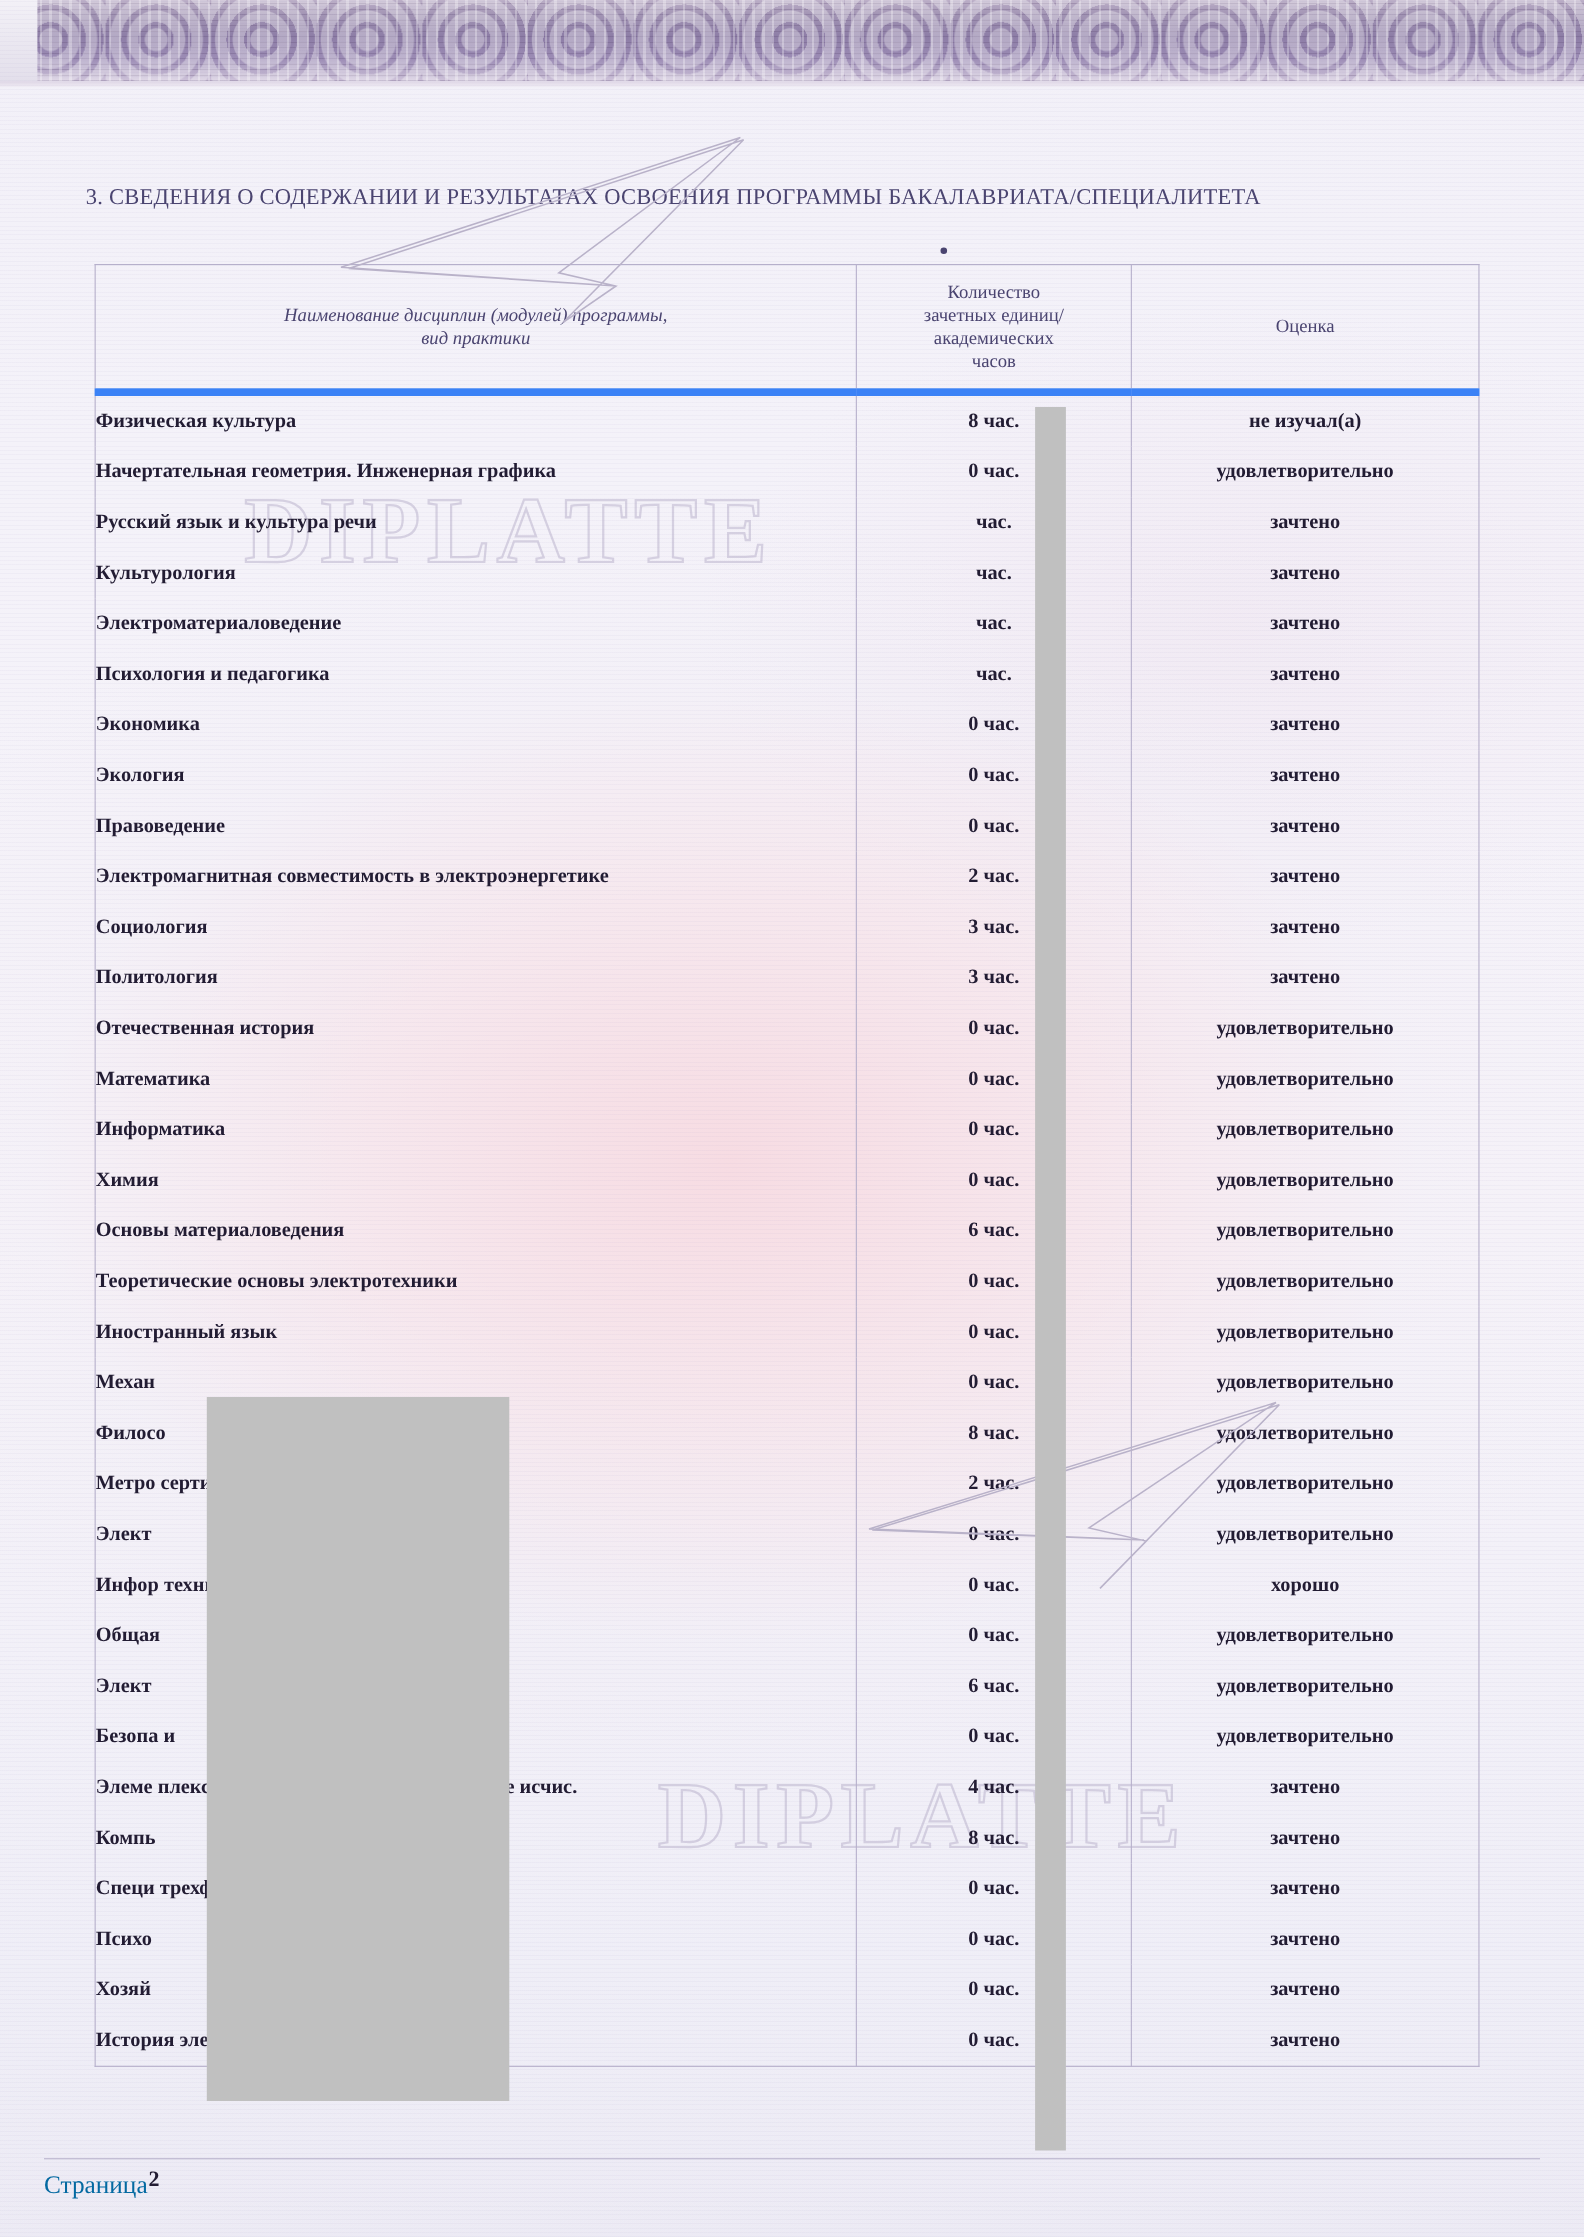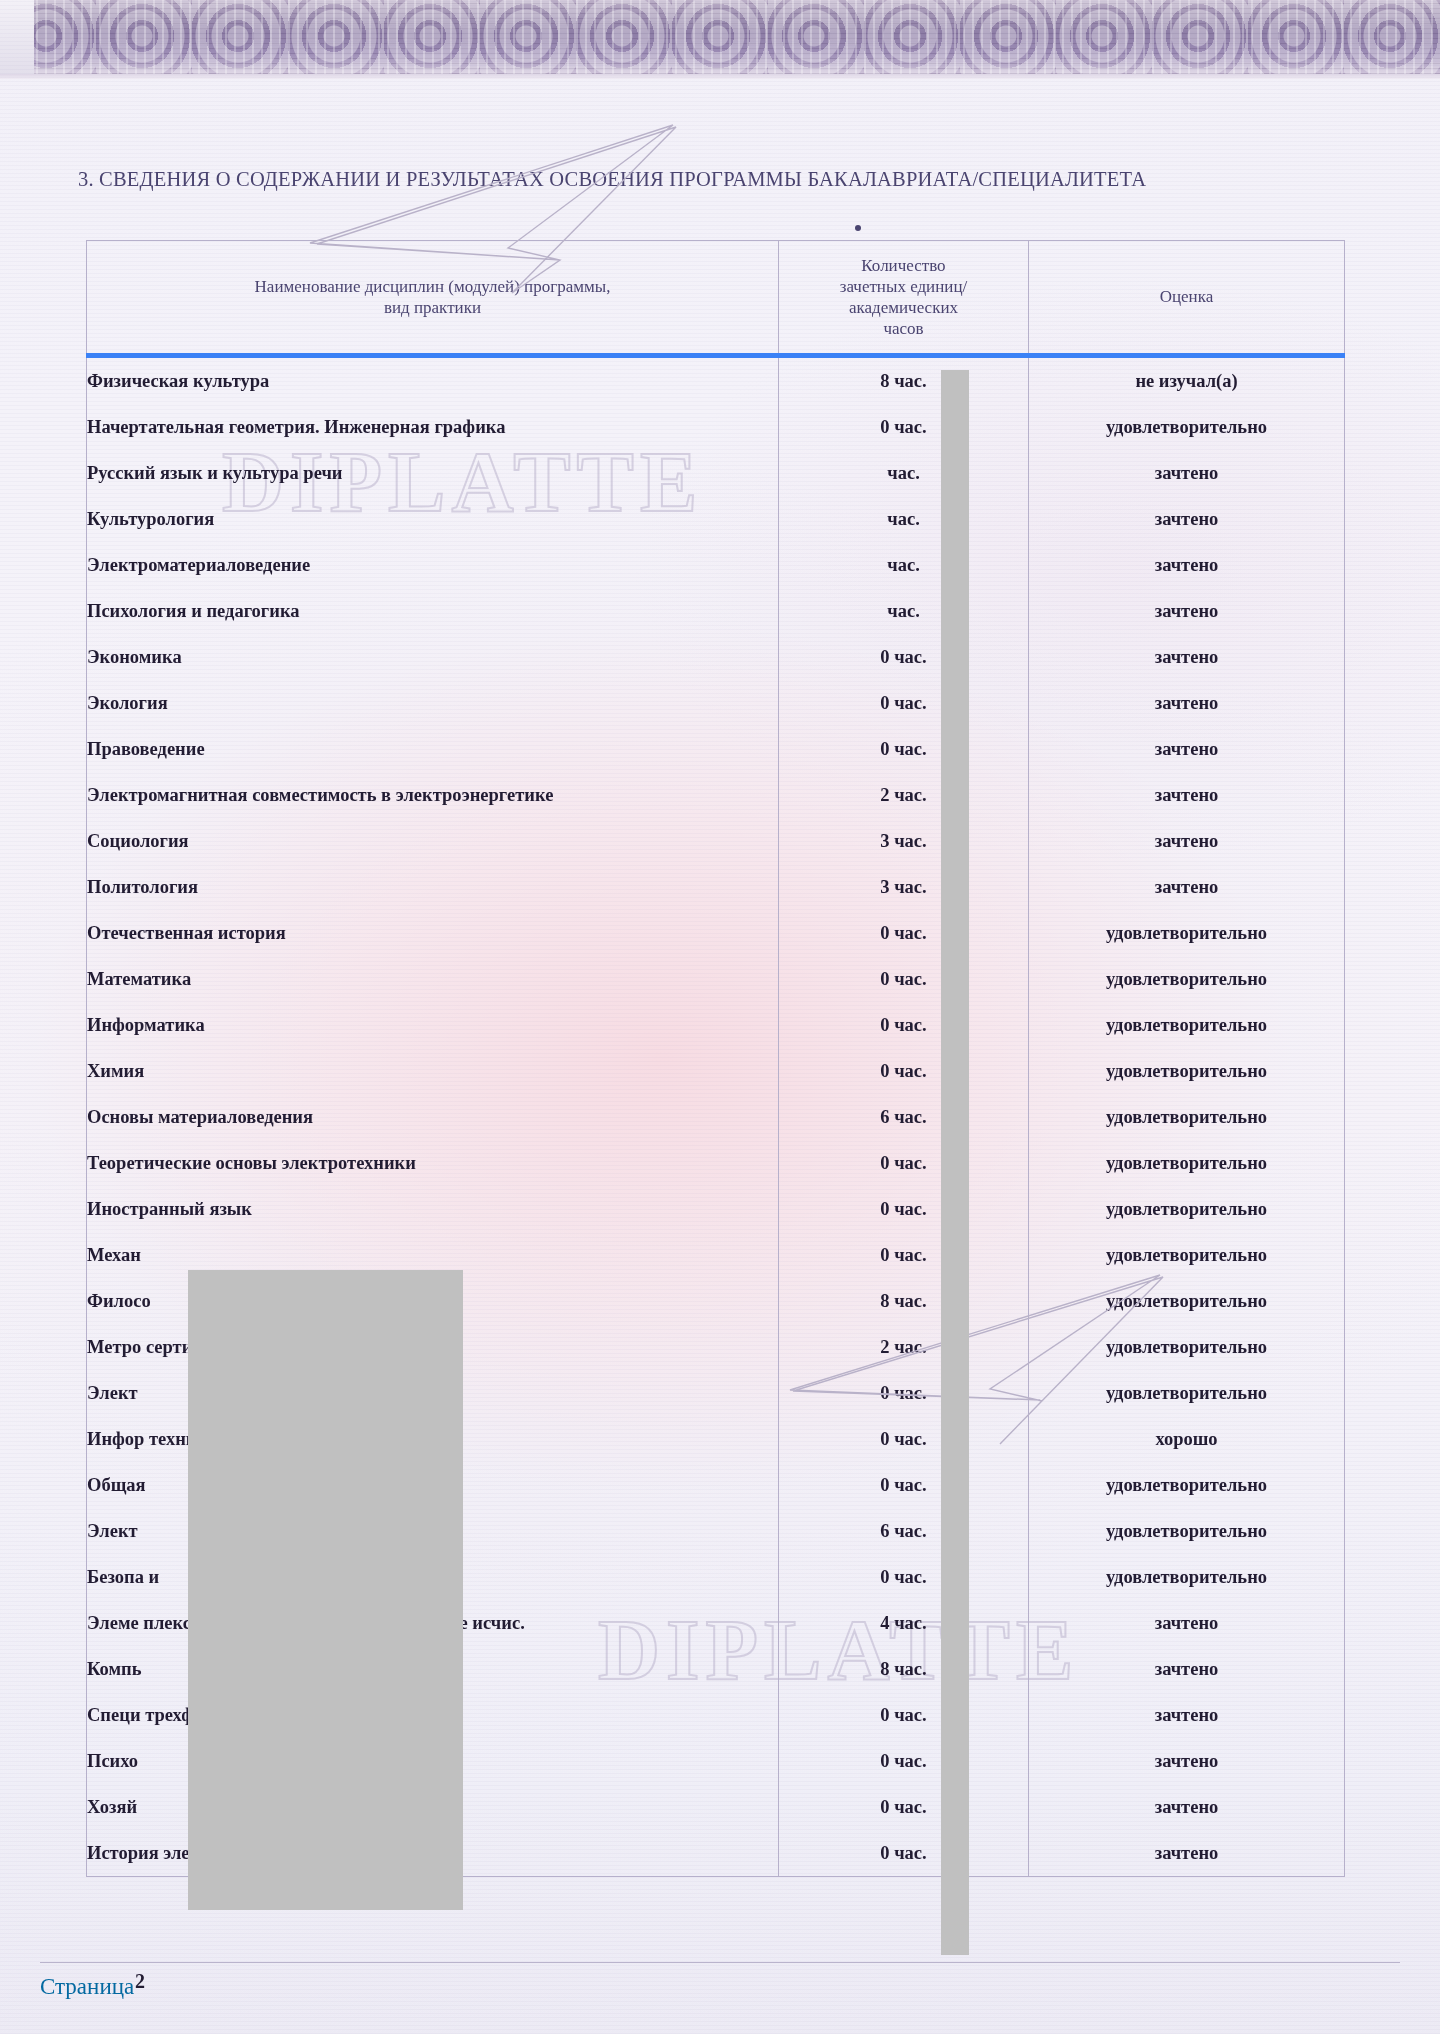"Наименование дисциплин (модулей)" th { font-style: none -> italic }
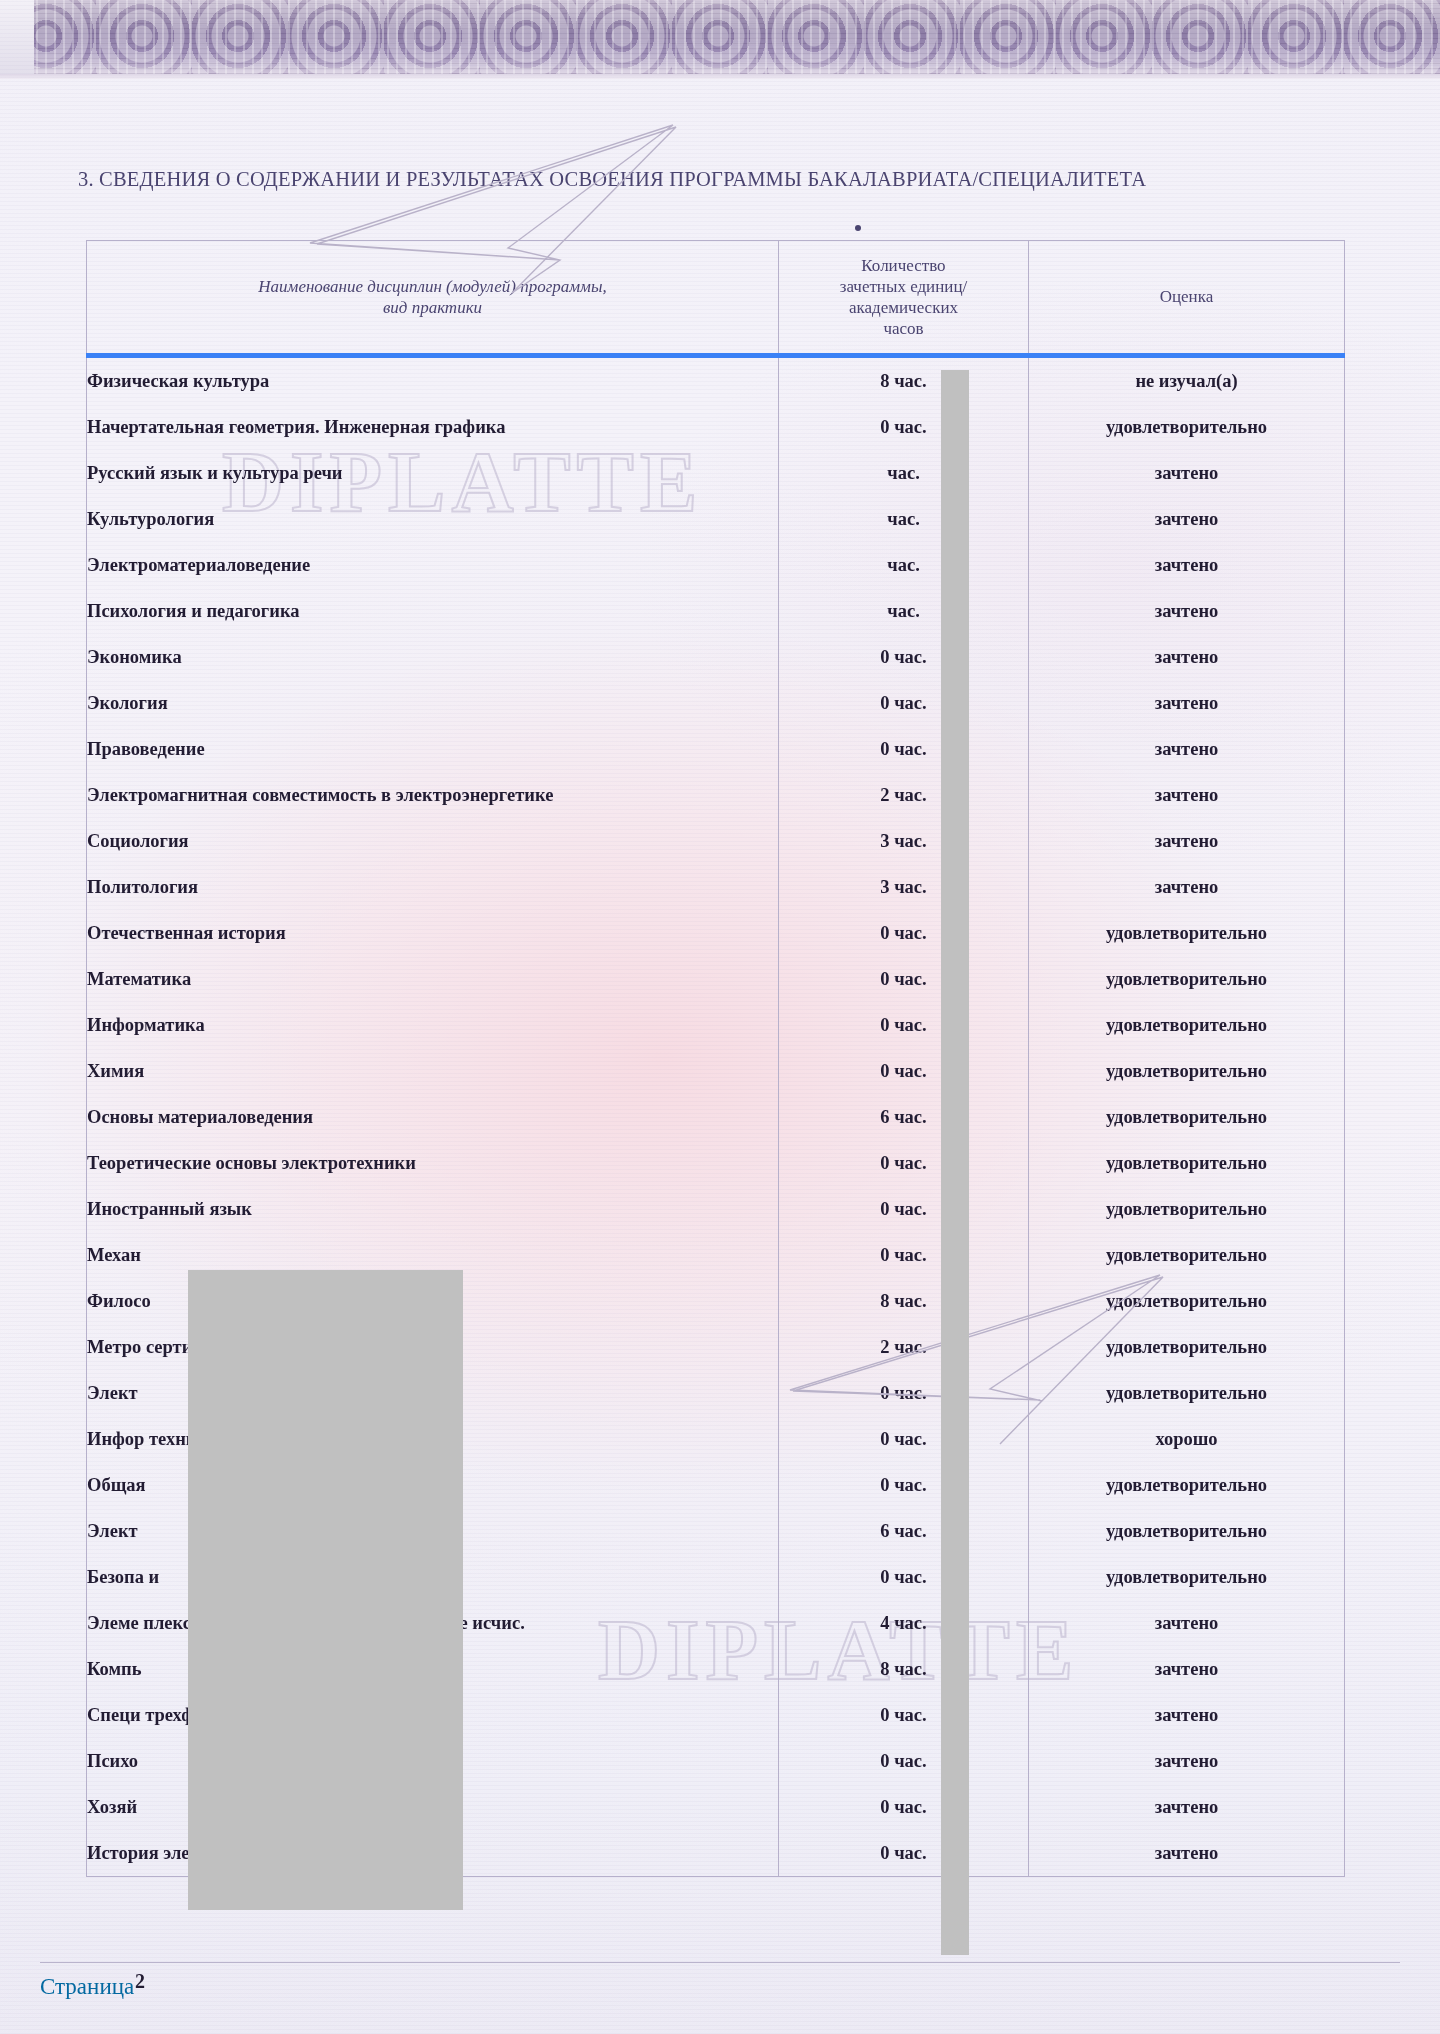"Физическая культура" #grades-table tbody tr:first-child td { border-top: 5px solid #3b82f6 -> 7px solid #3b82f6 }
